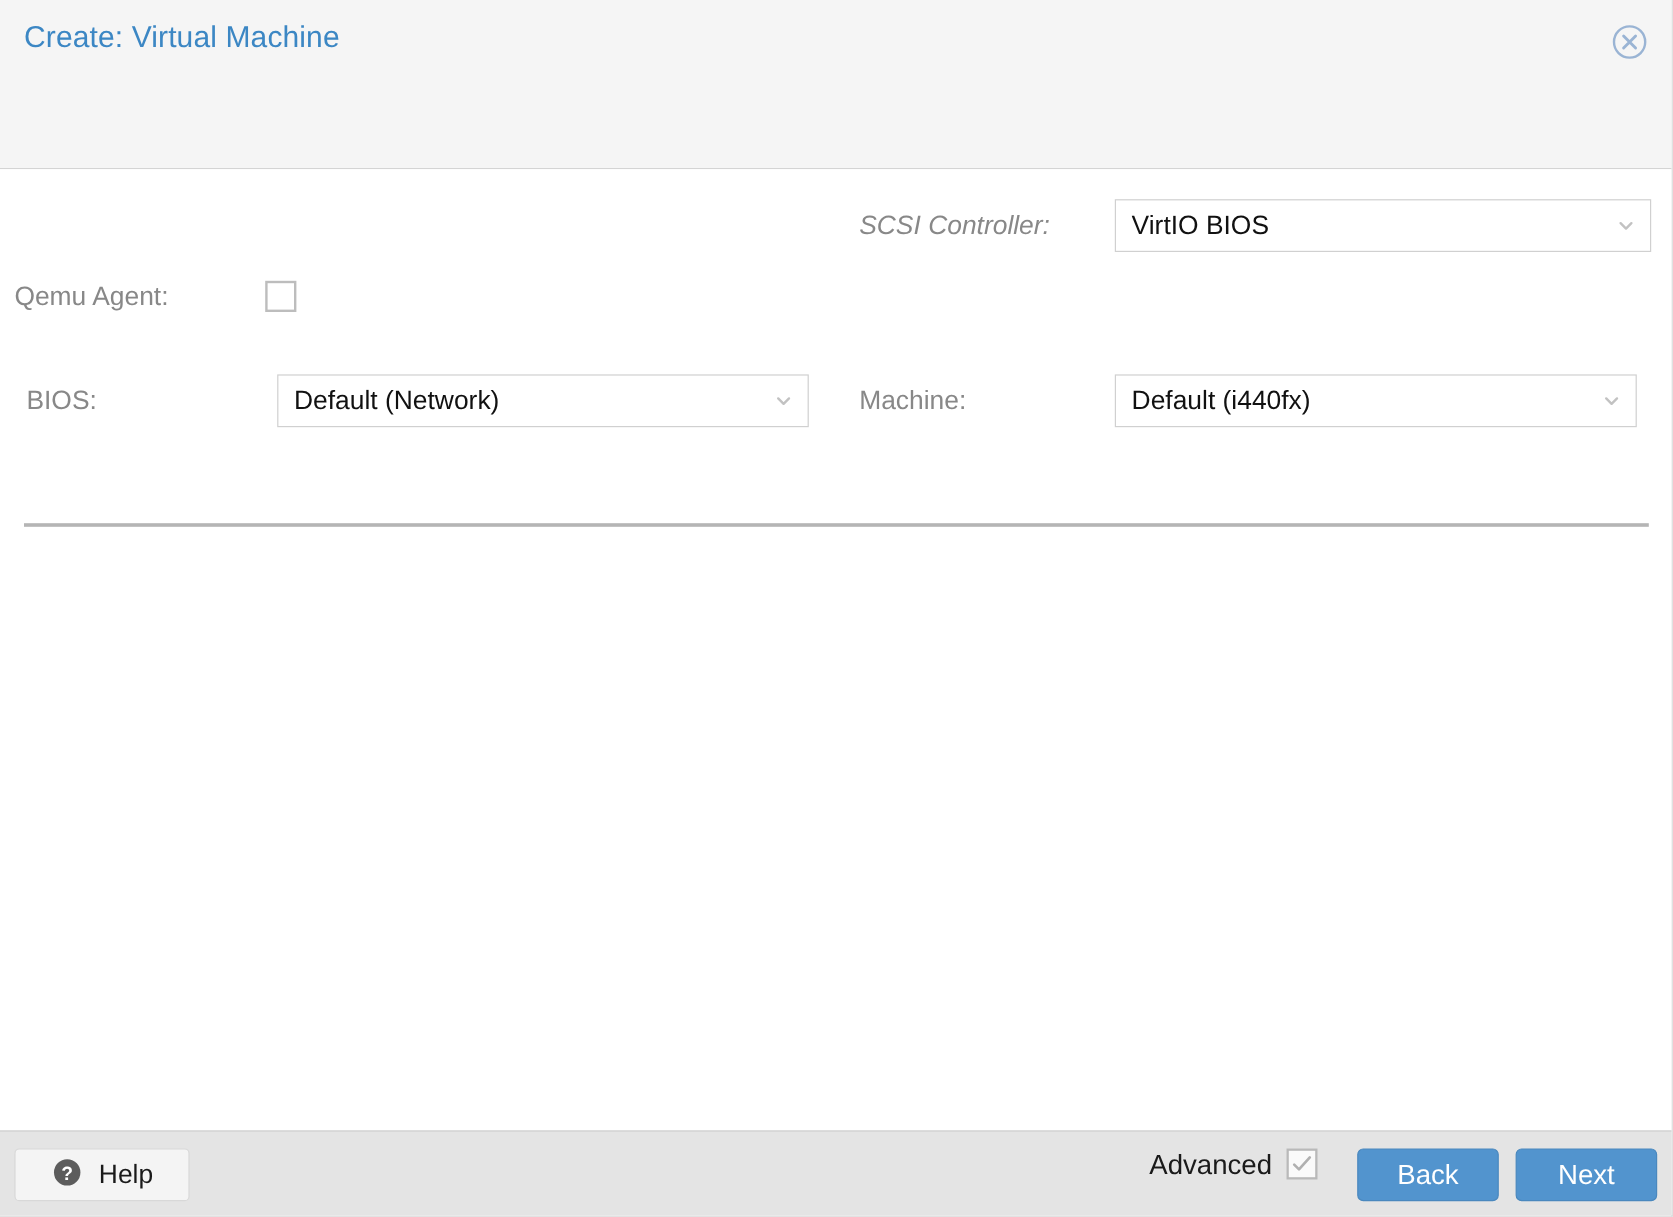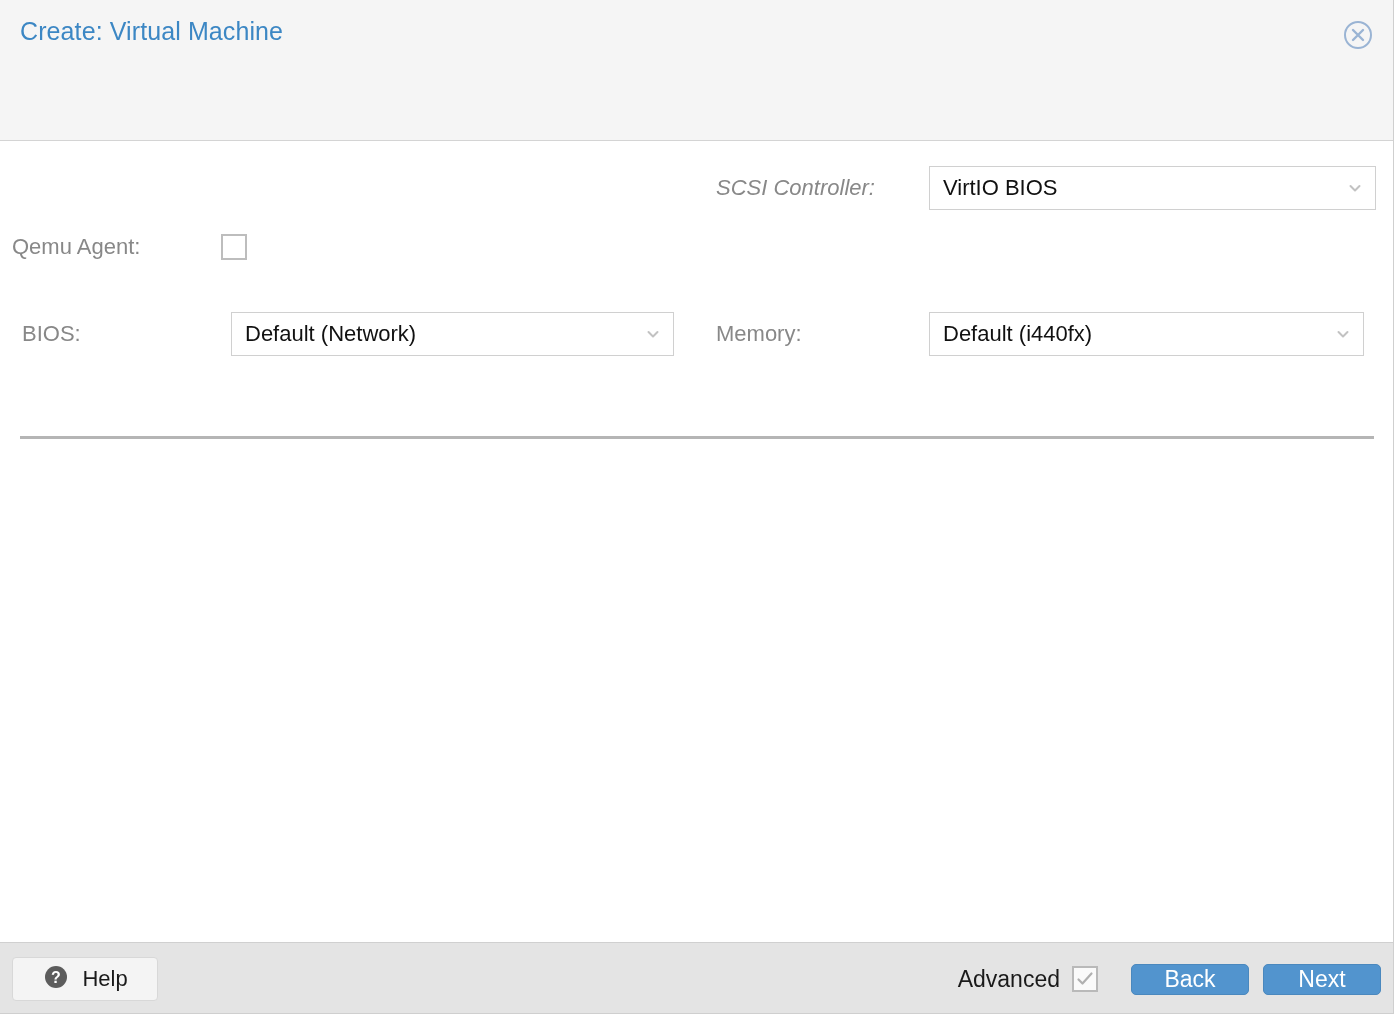"Memory:" div.field-label { text: Memory -> Machine }
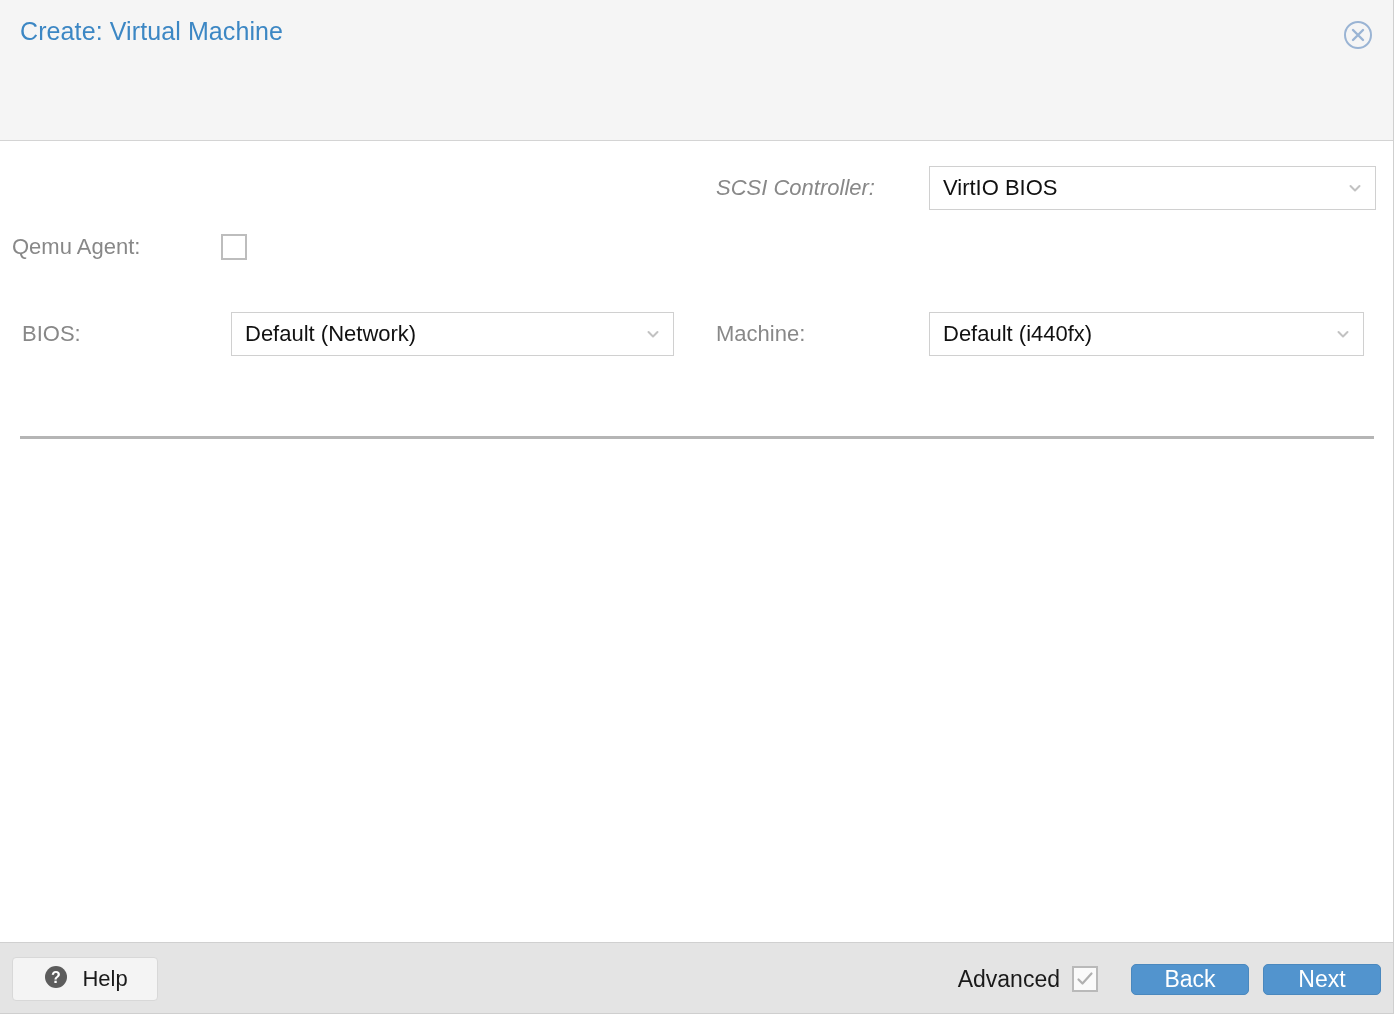"Advanced" .footer-right { align-items: center -> none }
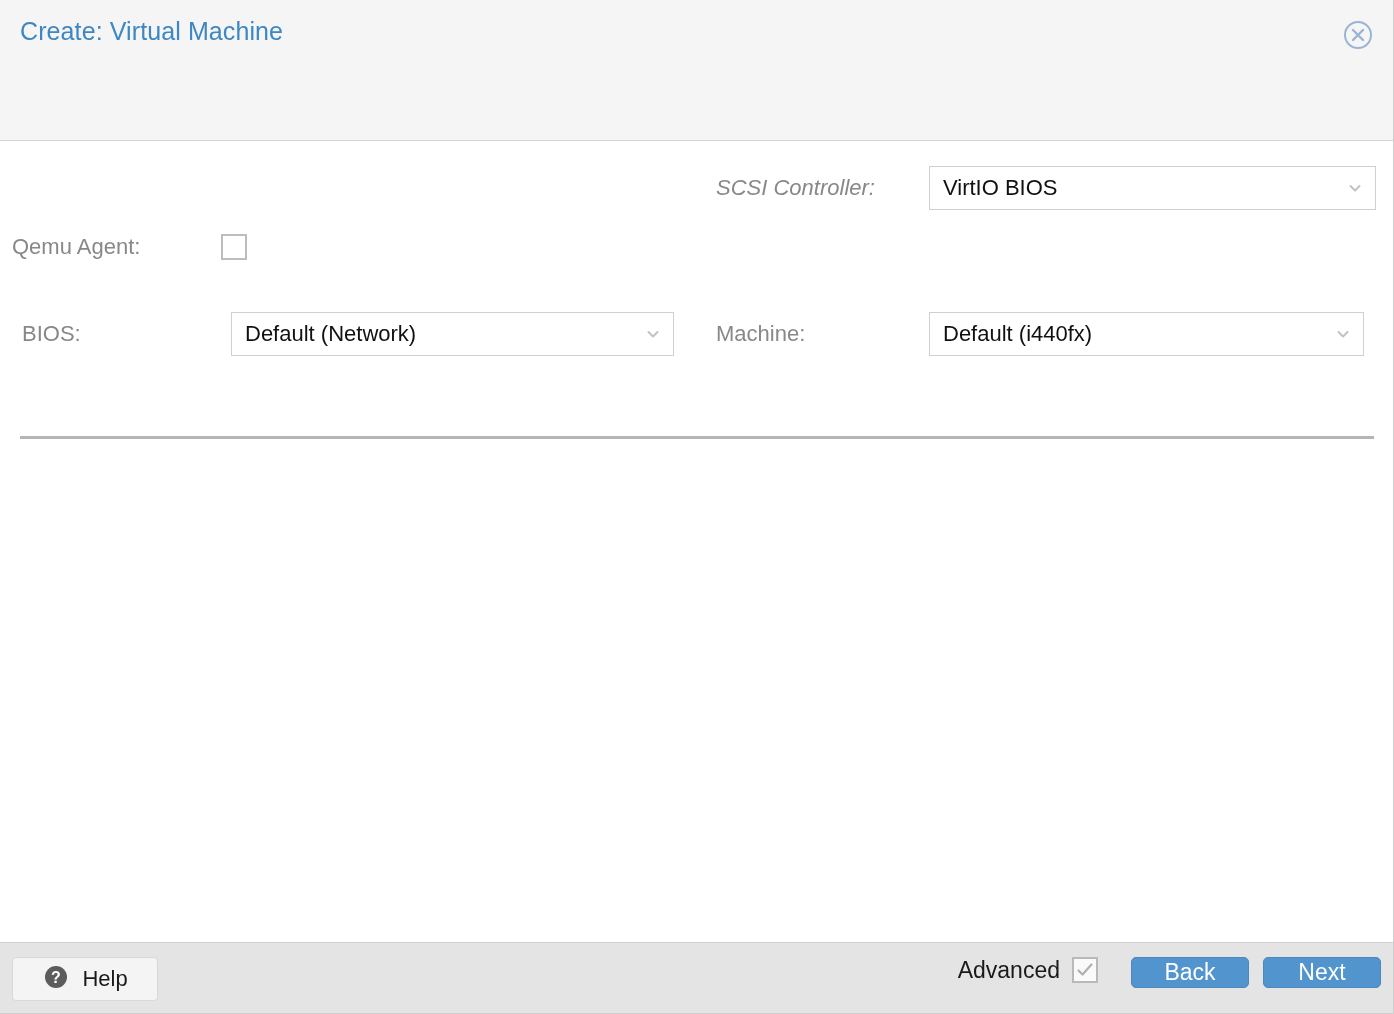"Back" .btn-primary { height: 31px -> 44px }
